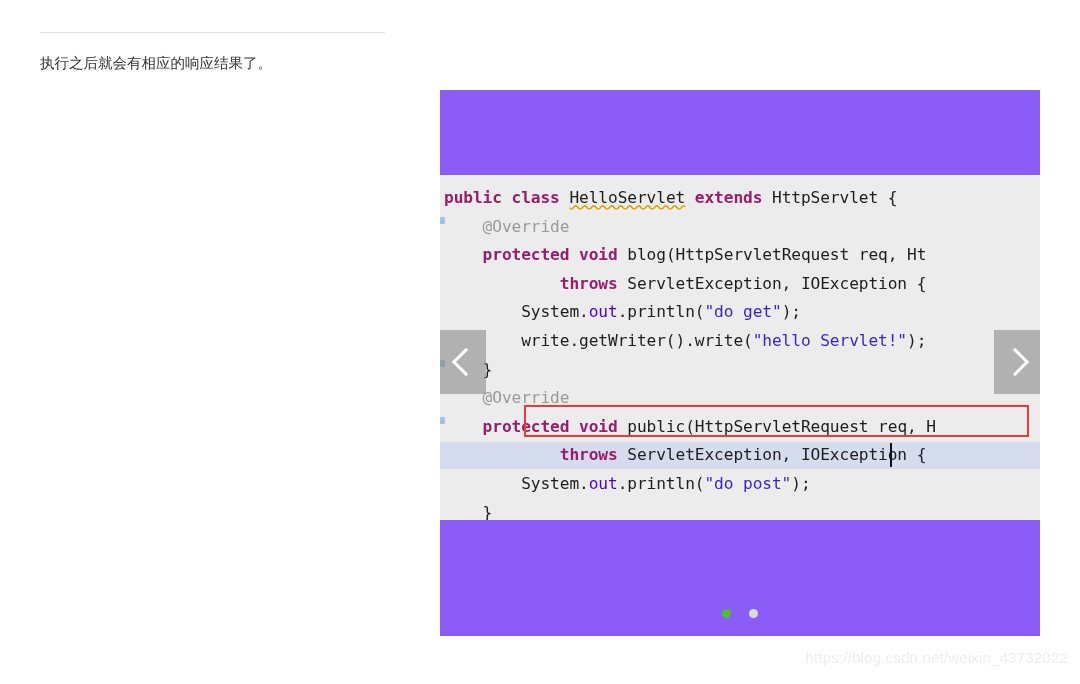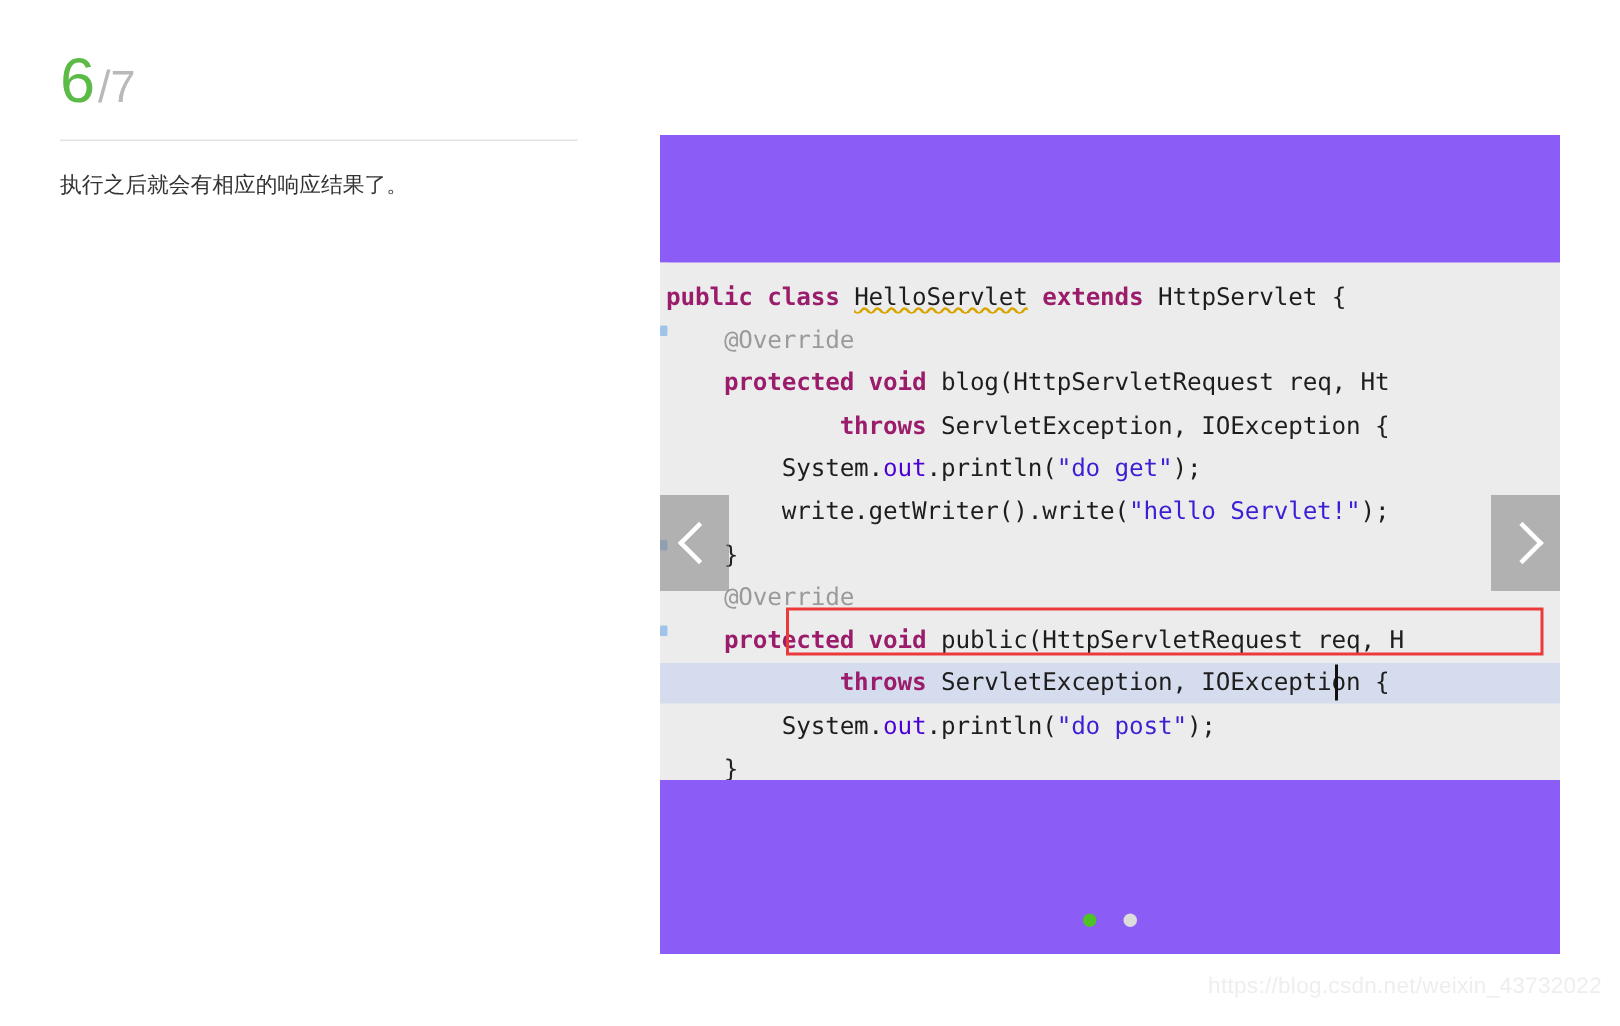"6/7" div { html: <div> <span>6</span><span>/7</span> </div> -> none }
